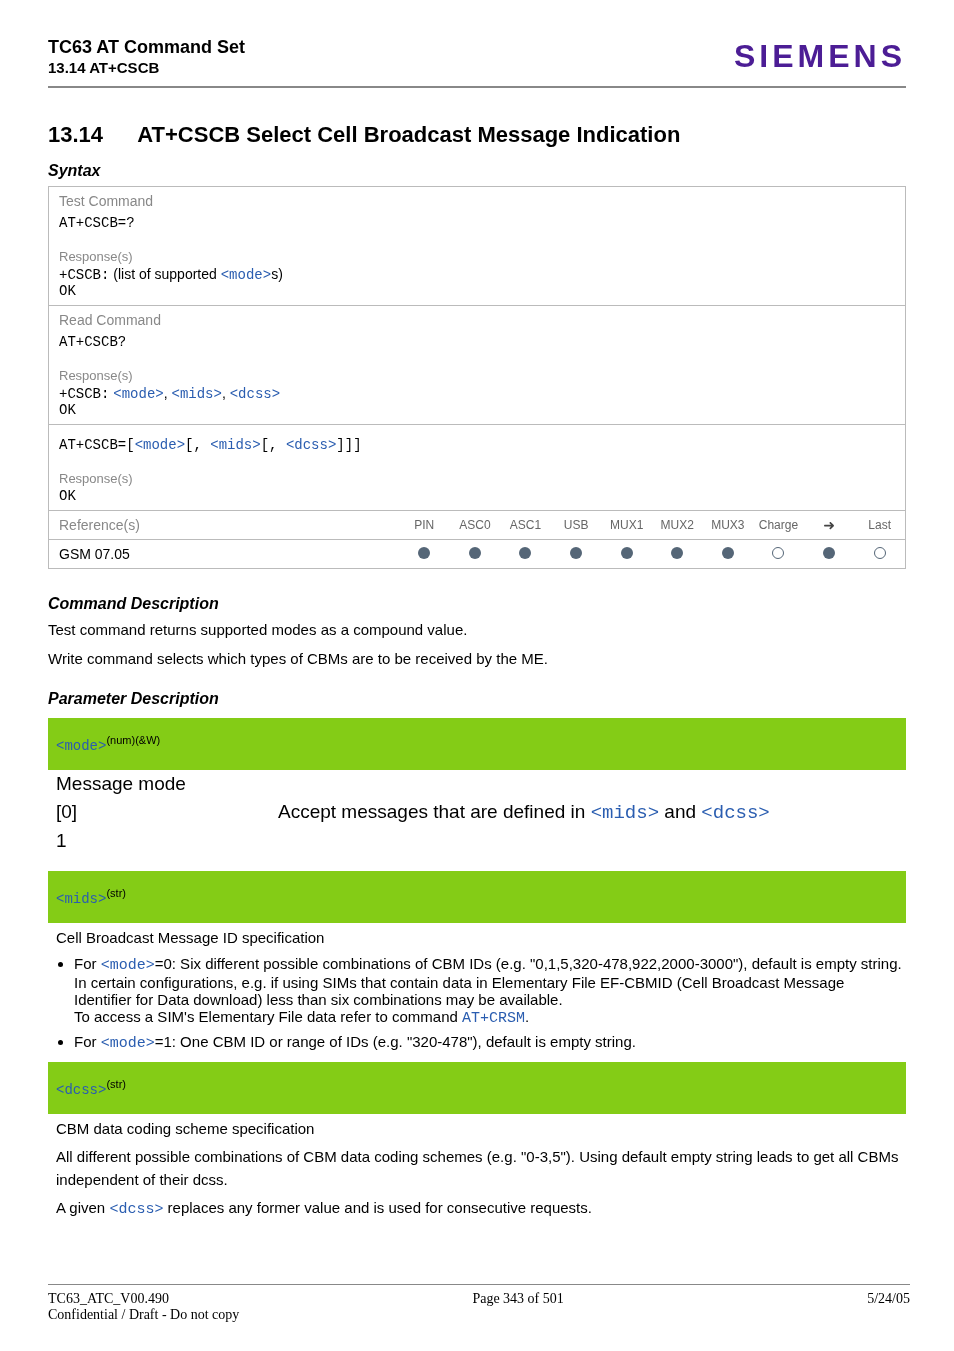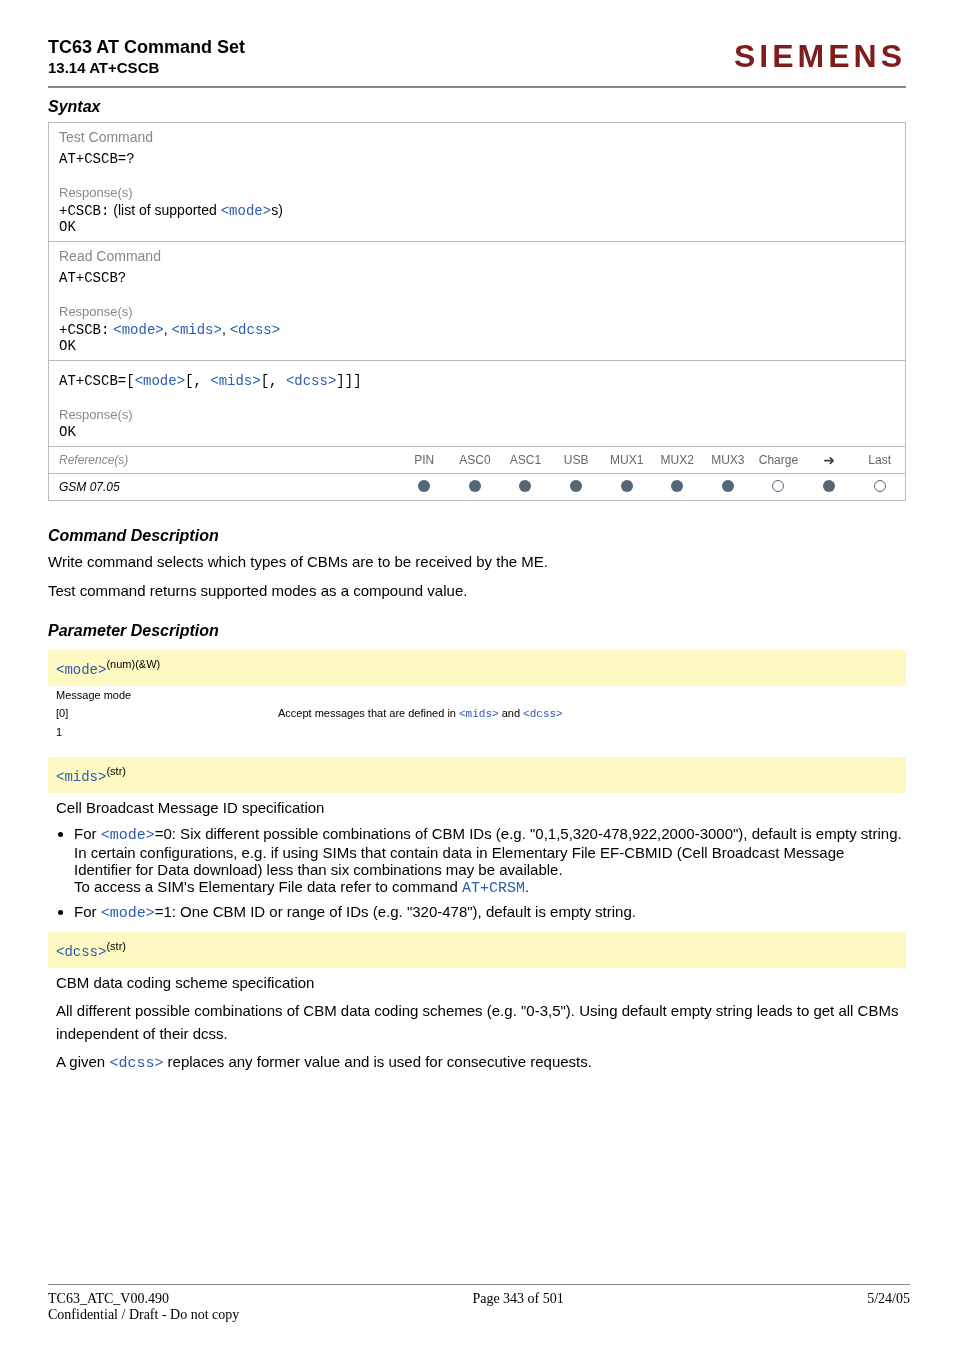"SIEMENS" .brand { color: #7f1d1d -> #4c1d95 }
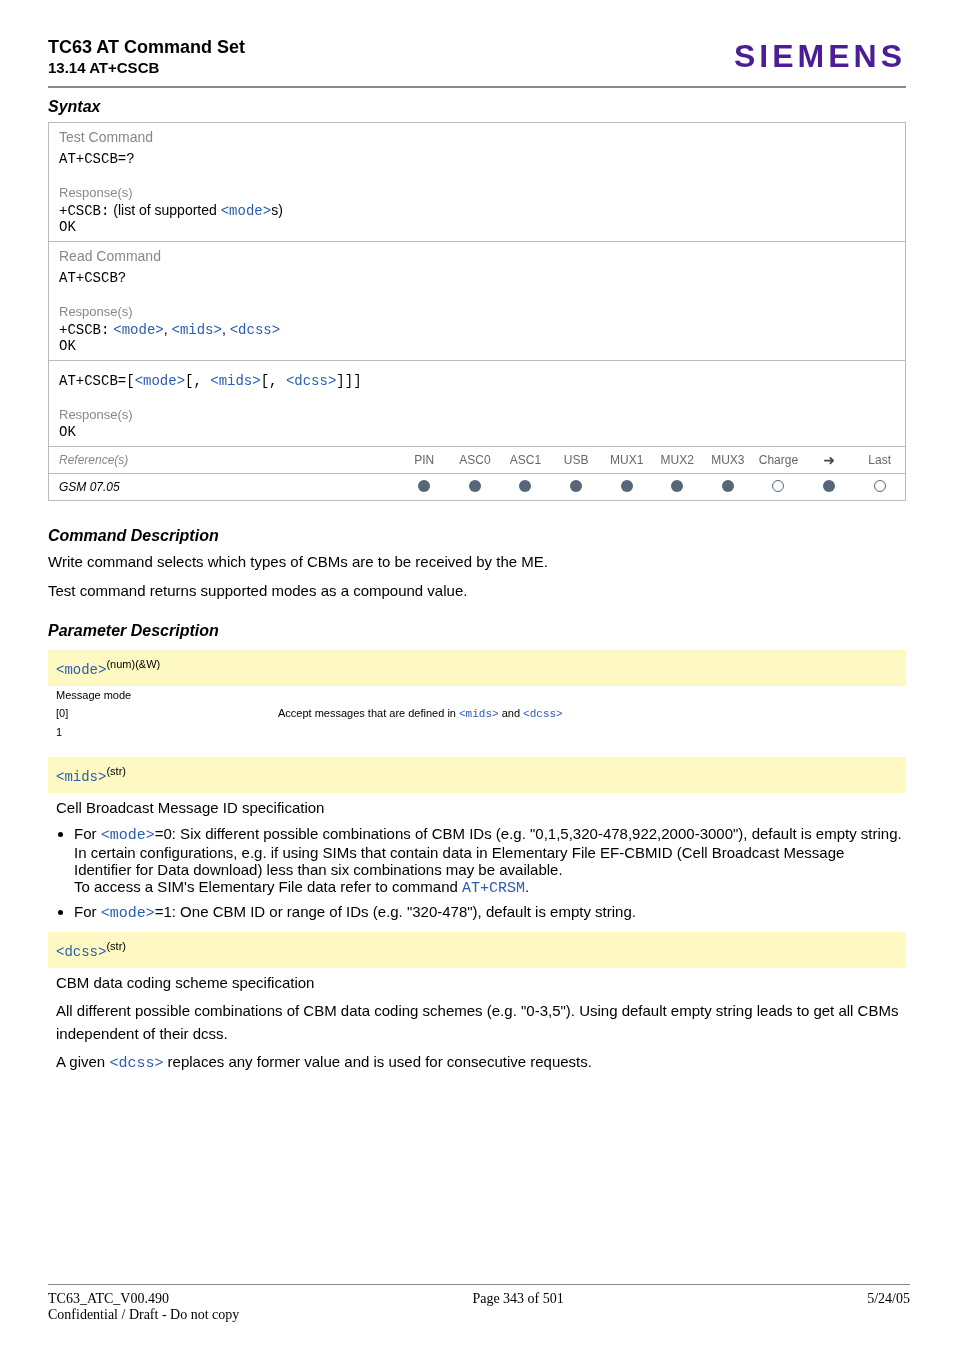"13.14 AT+CSCB Select Cell Broadcast" div.section-heading { html: none -> <div> <span>13.14</span> <span>AT+CSCB Select Cell Broadcast Message Indication</span> </div> }
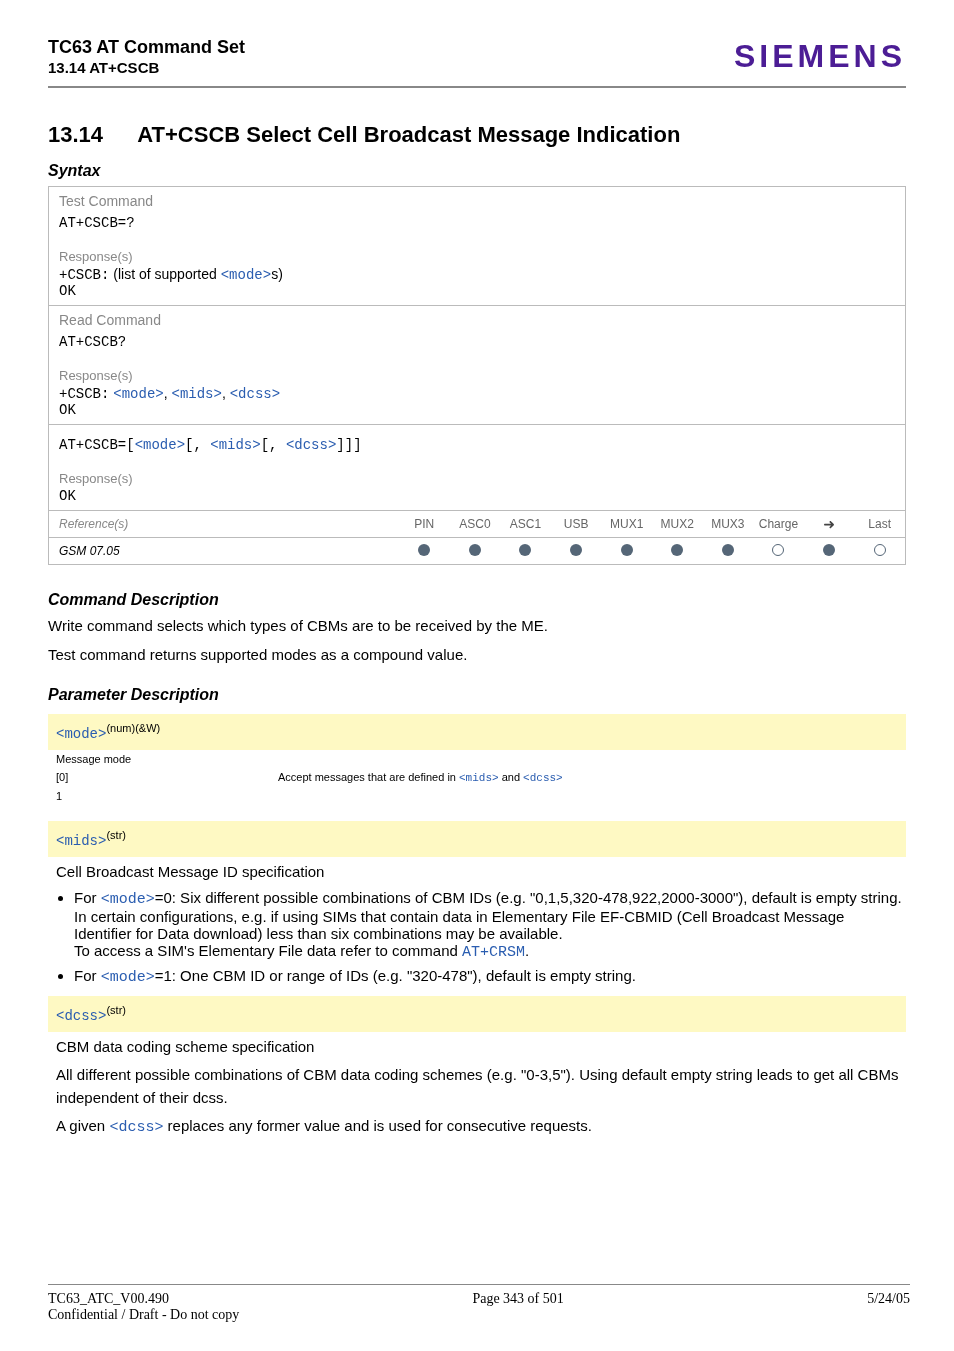"Reference(s)" .ref-left { font-size: 12px -> 14px; font-style: italic -> none }
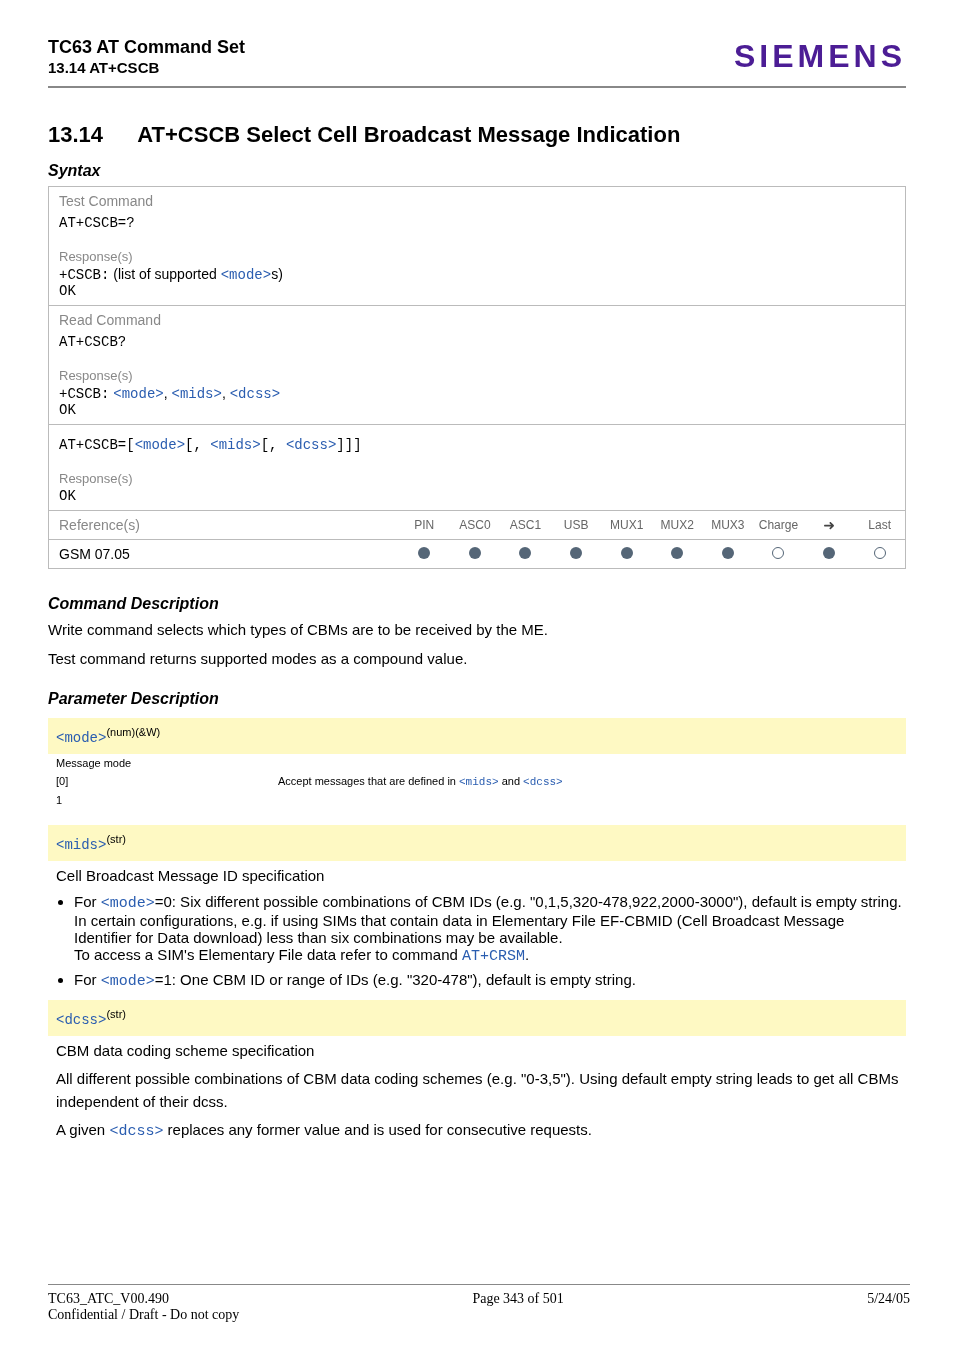"Write command selects which types" div.body-text { order: before "Test command returns supported modes" -> after "Test command returns supported modes" }
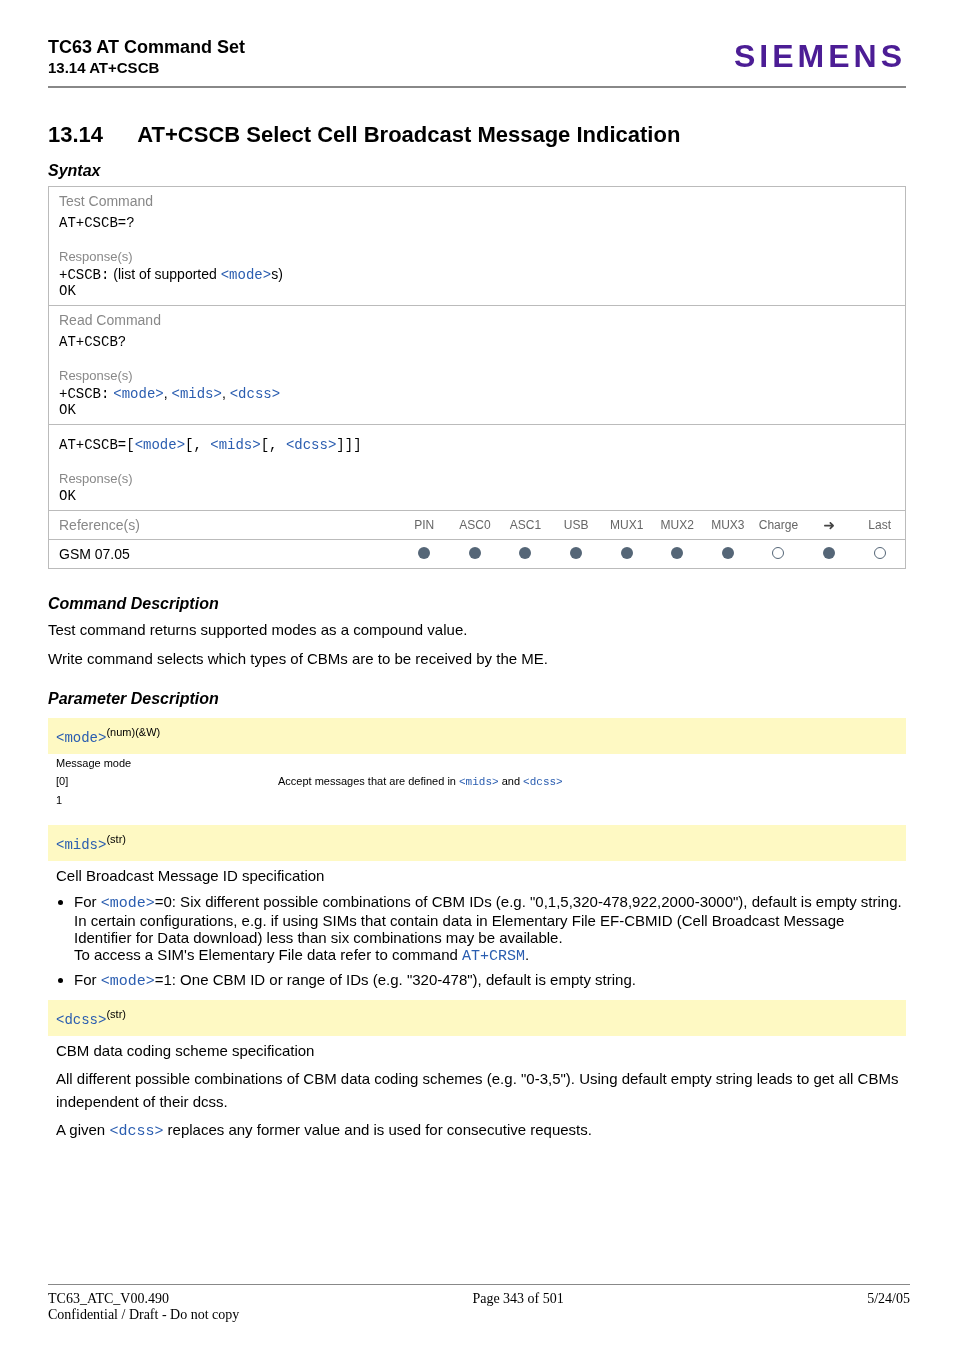"<mode>(num)(&W)" .param-bar { background: #fef9c3 -> #84cc16; padding: 8px 8px -> 16px 8px }
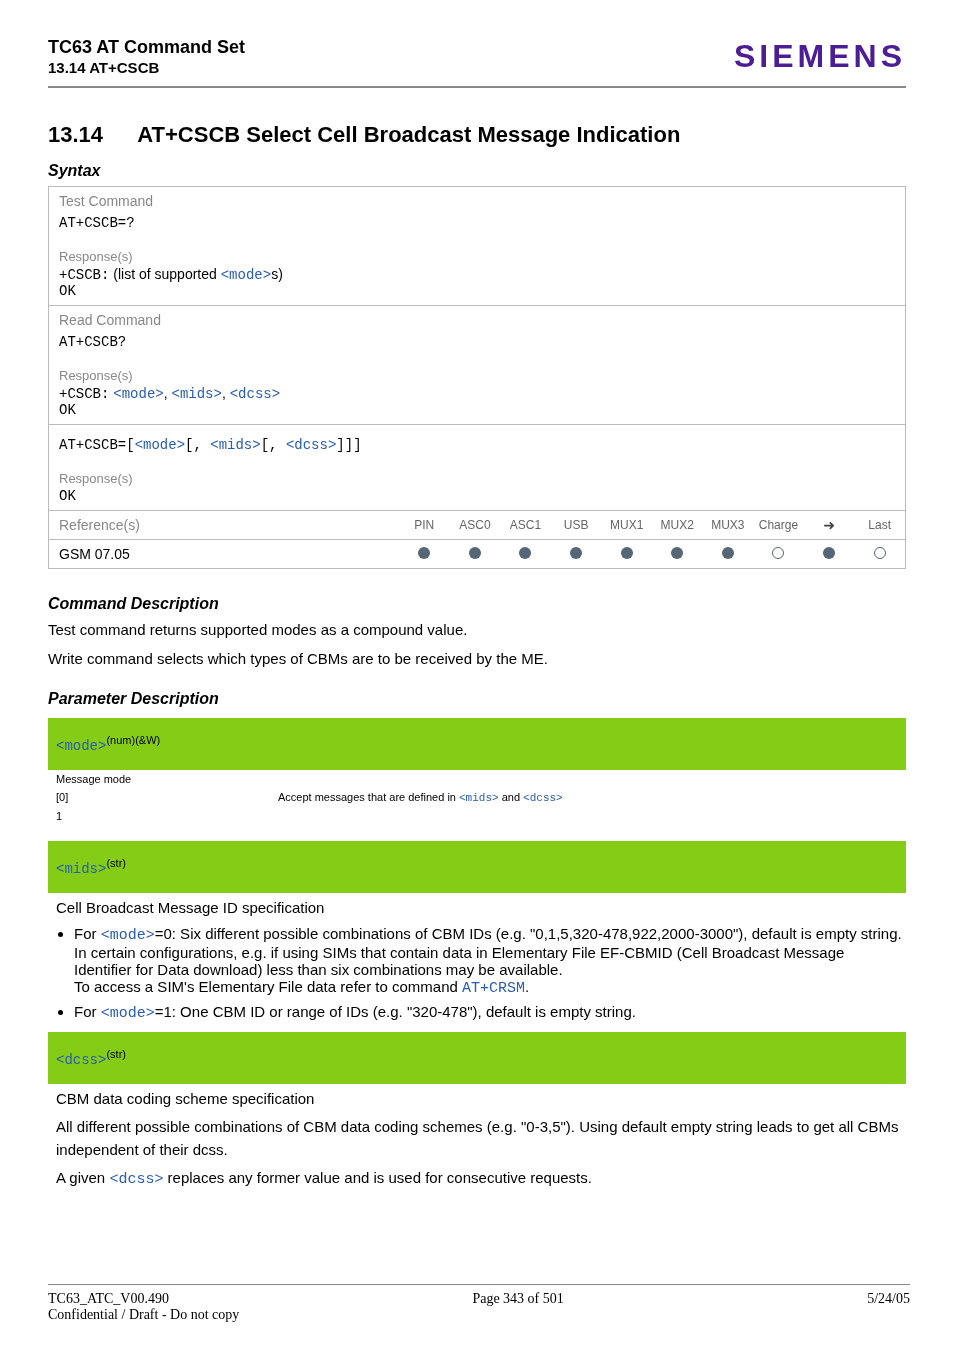"Message mode" .param-table { font-size: 11px -> 19px }
